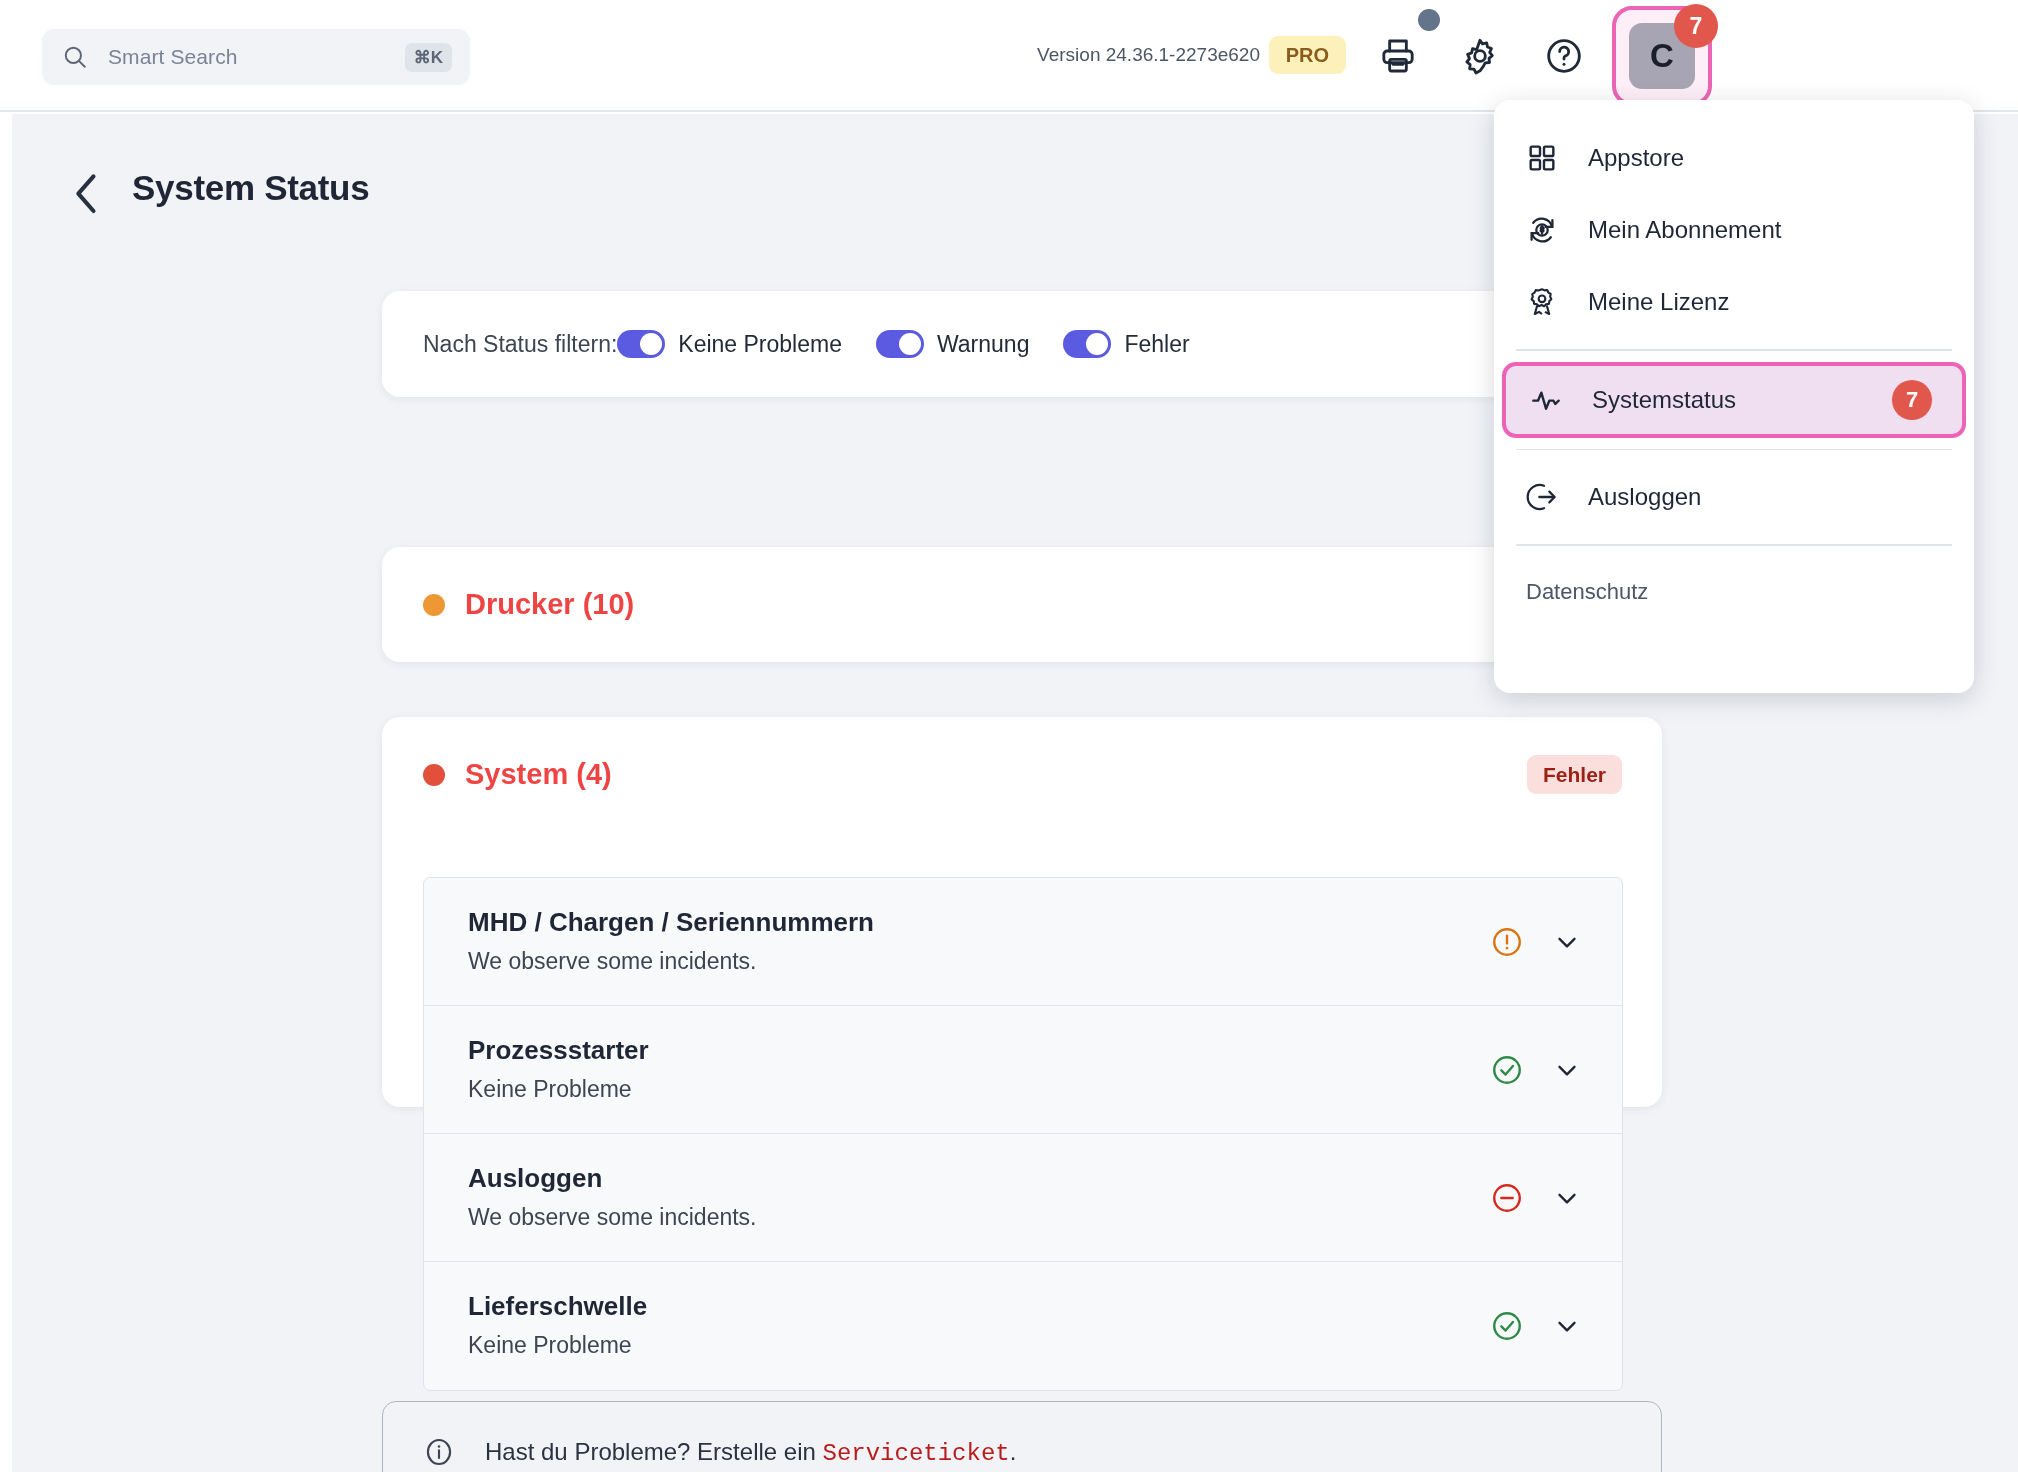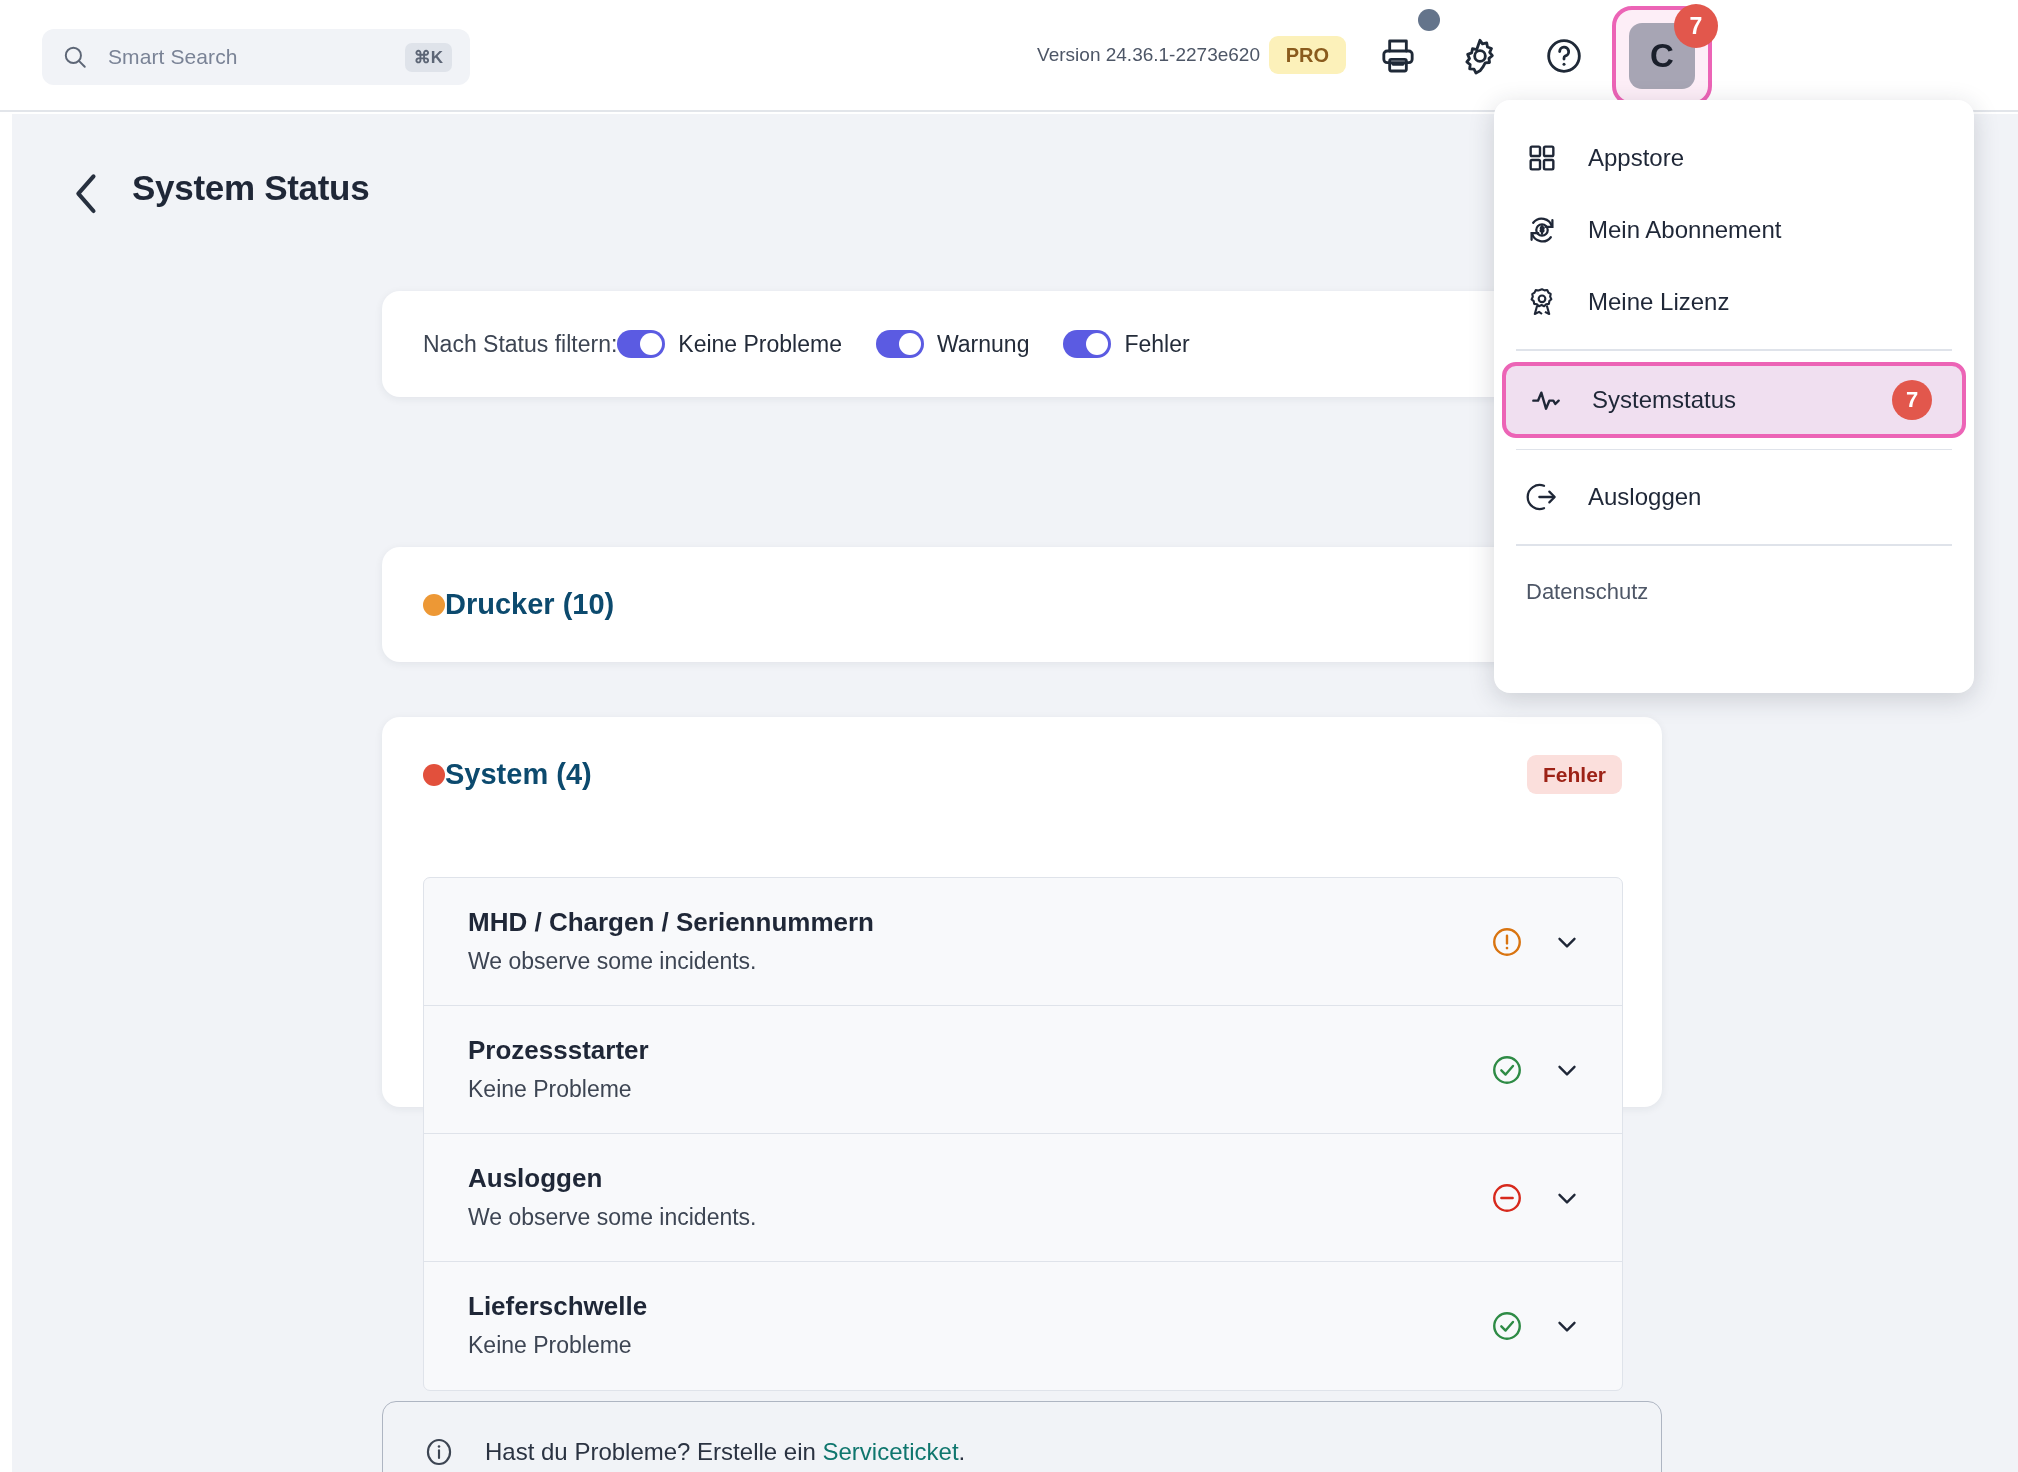"Drucker (10)" .group-title { color: #0c4a6e -> #ef4444; margin-left: none -> 20px }
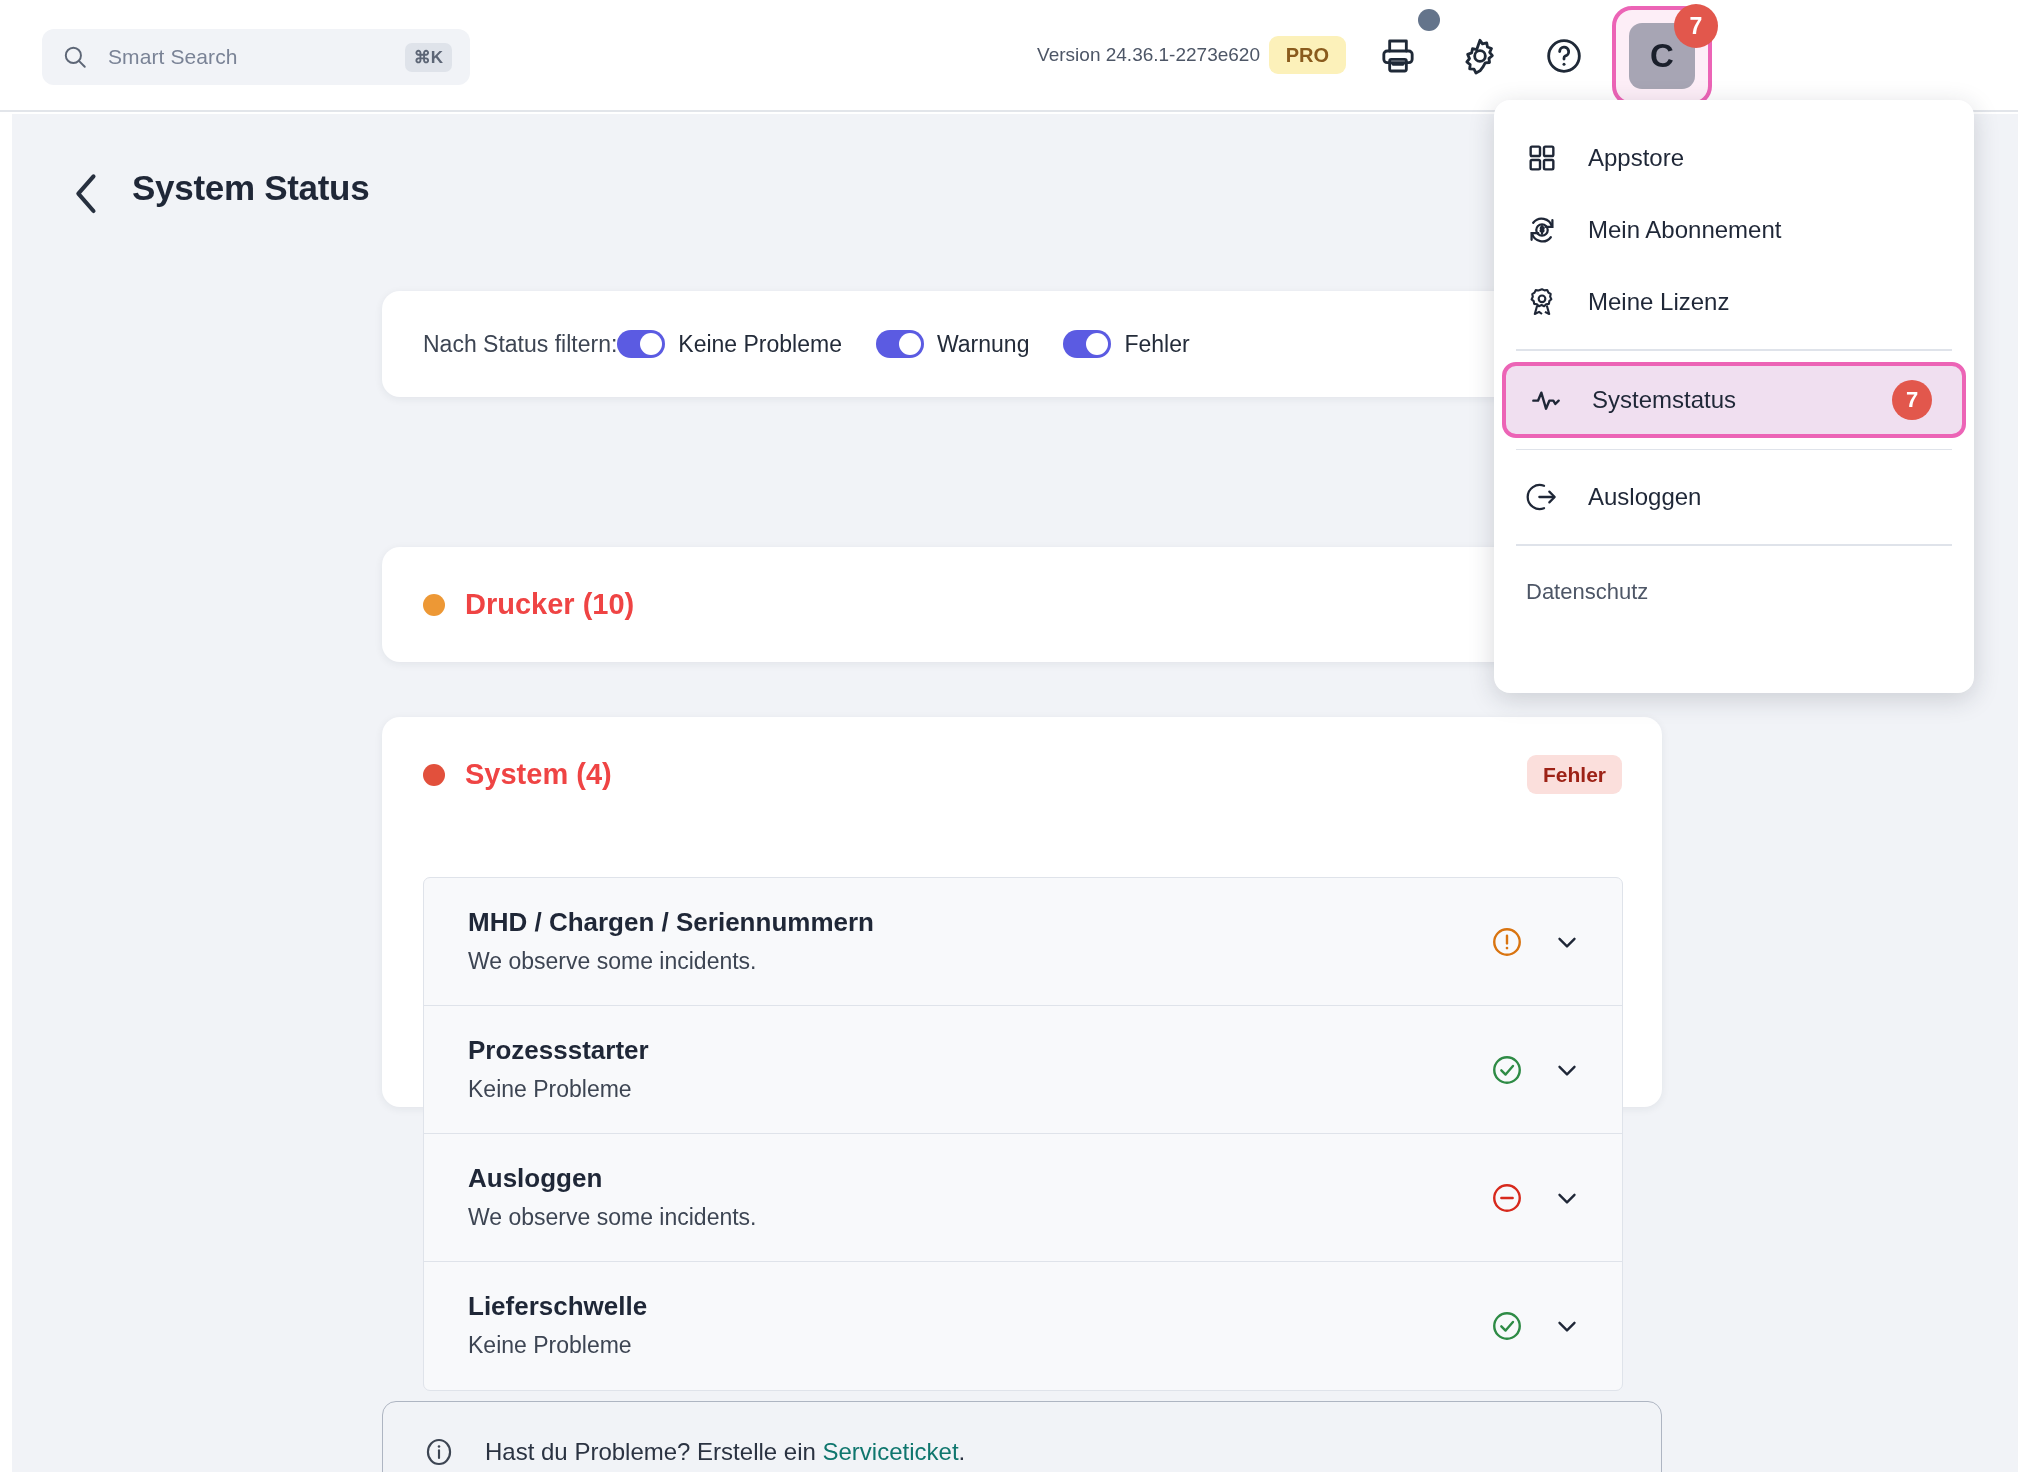"Serviceticket" .ticket-link { color: #0f766e -> #b91c1c; font-family: none -> Liberation Mono, monospace }
